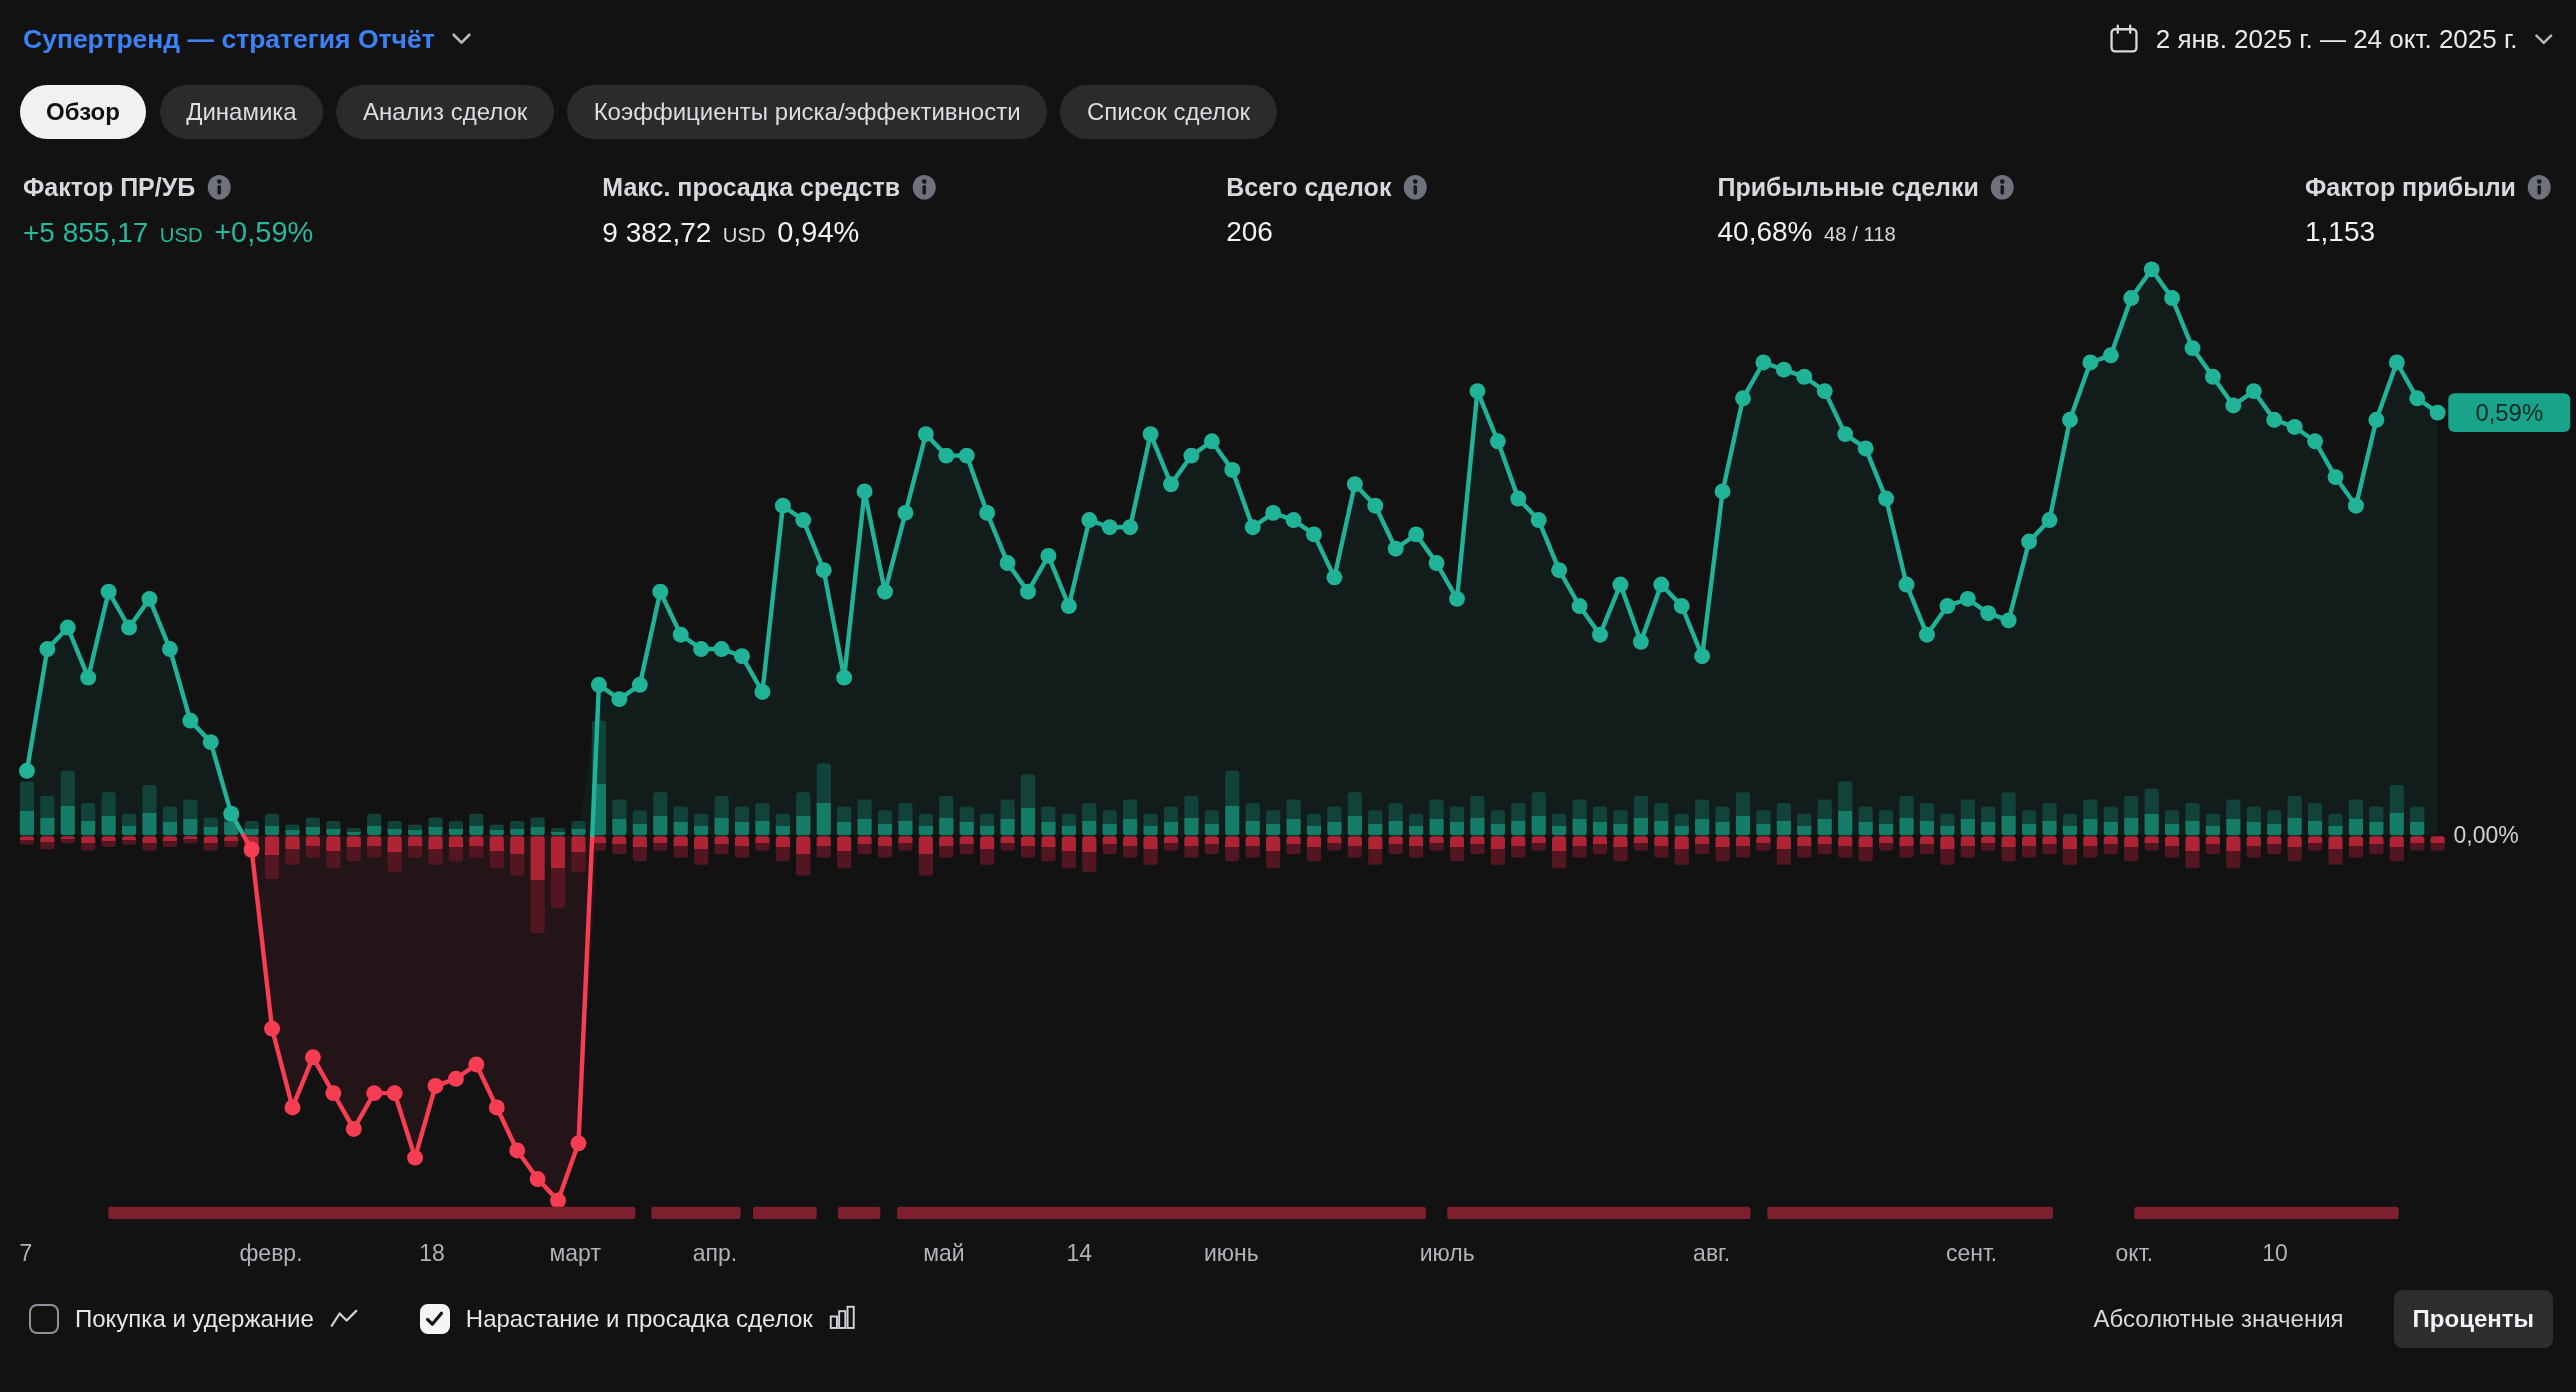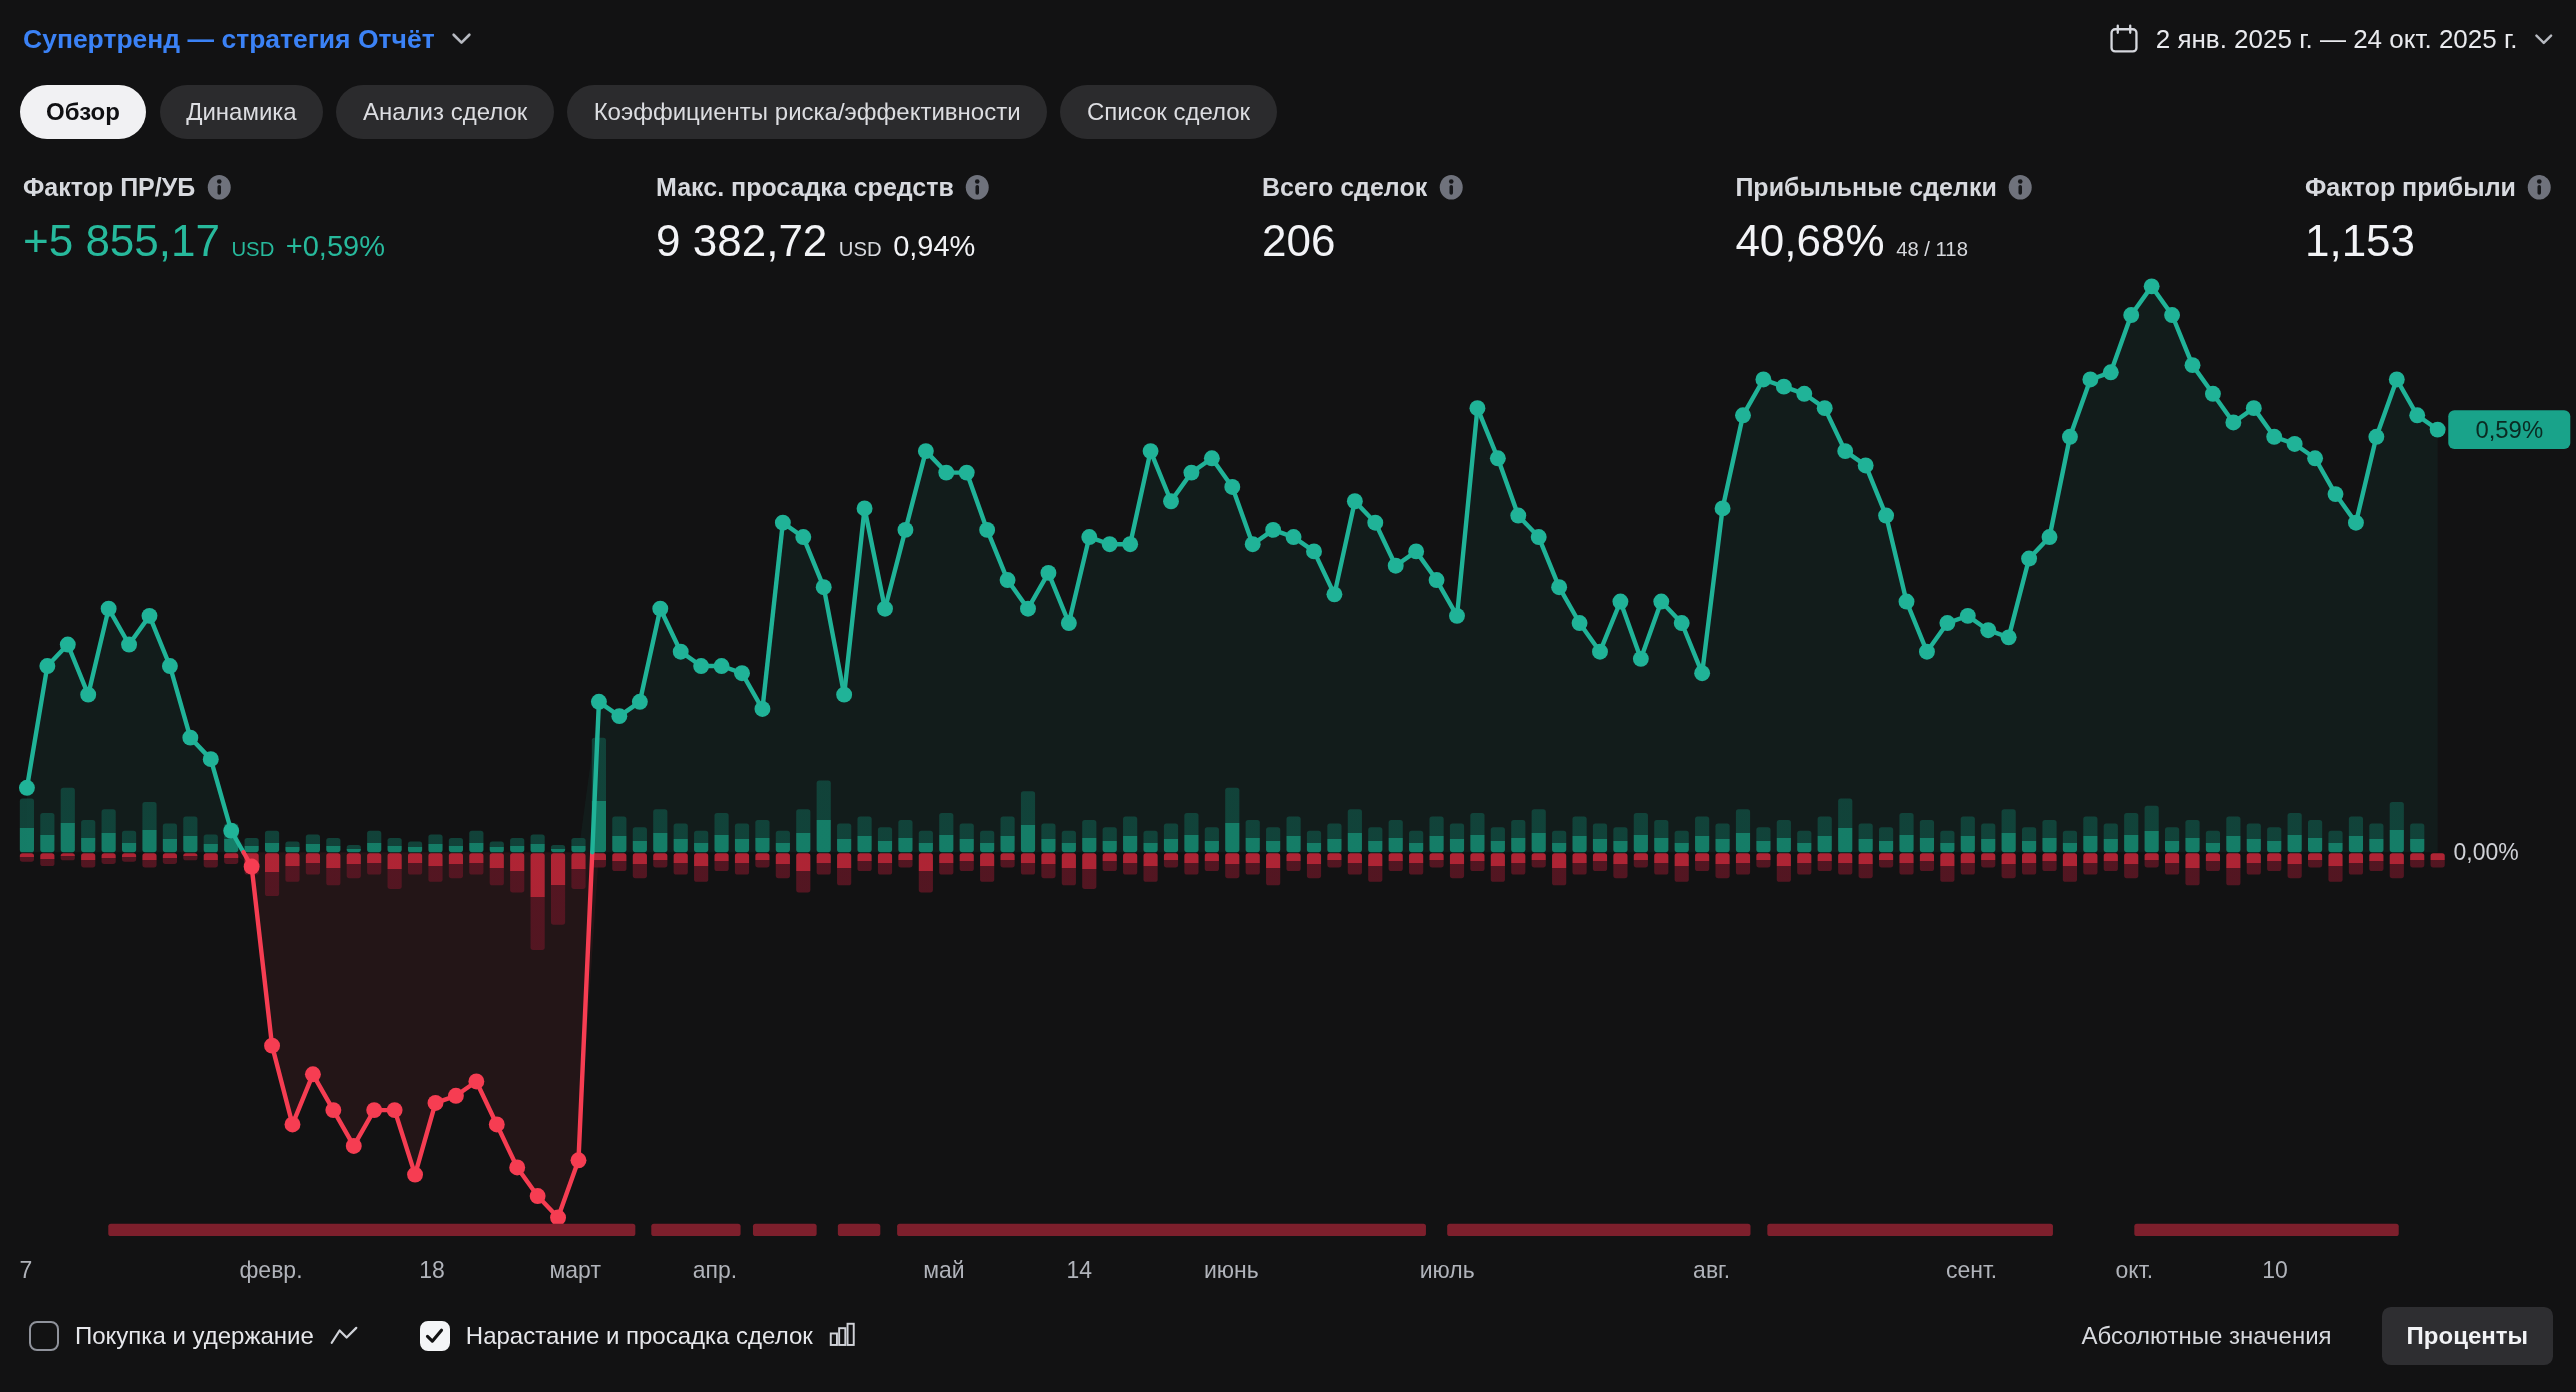"+5 855,17" .metric .m-main { font-size: 44px -> 28px }
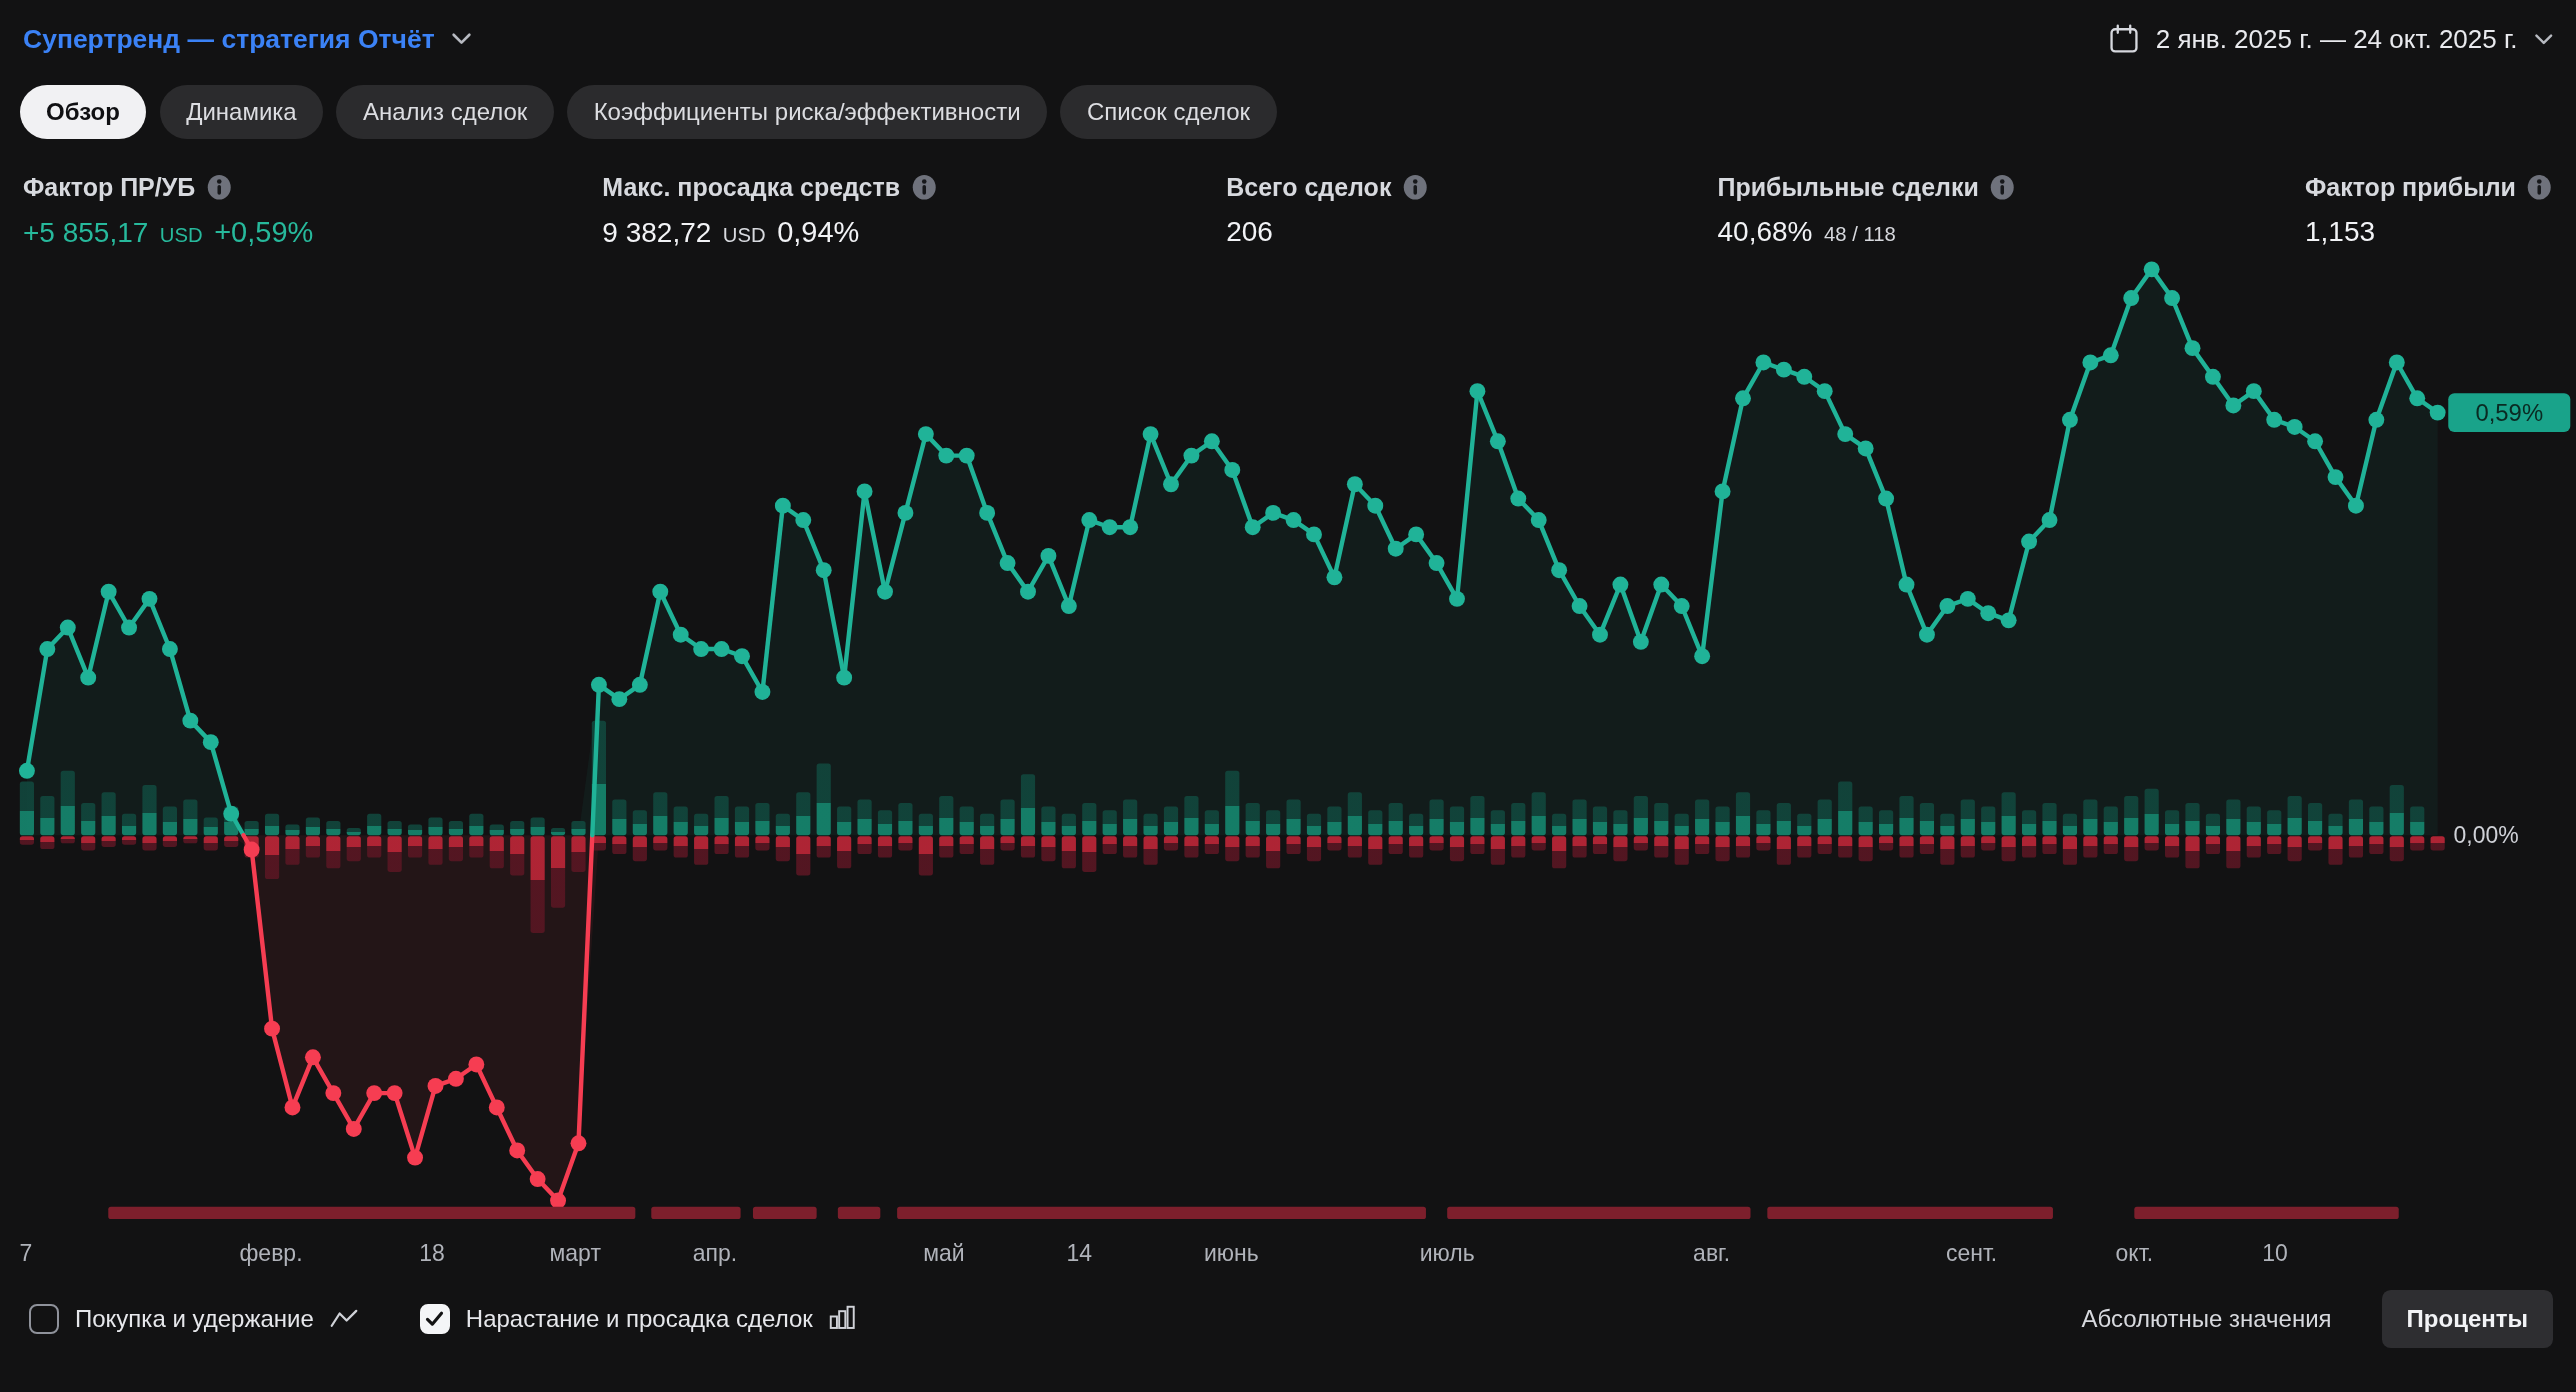"Проценты" .pill-btn { padding: 15px 25px -> 15px 19px }
